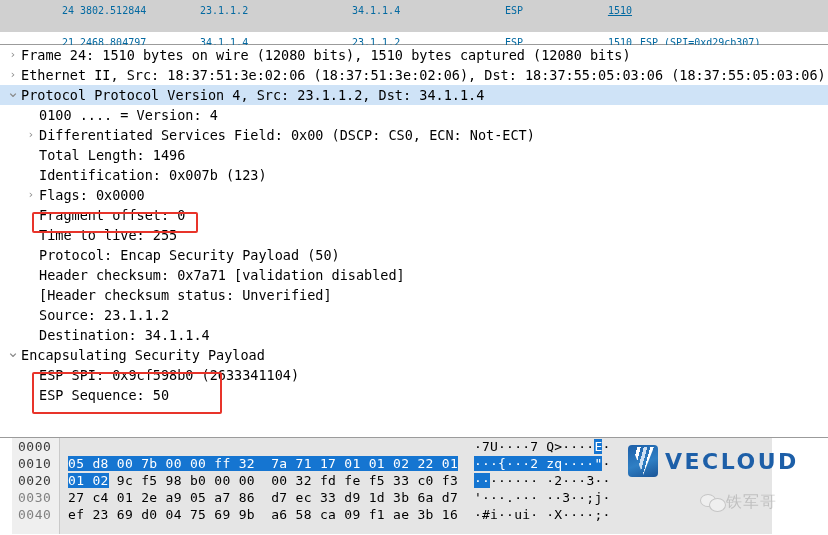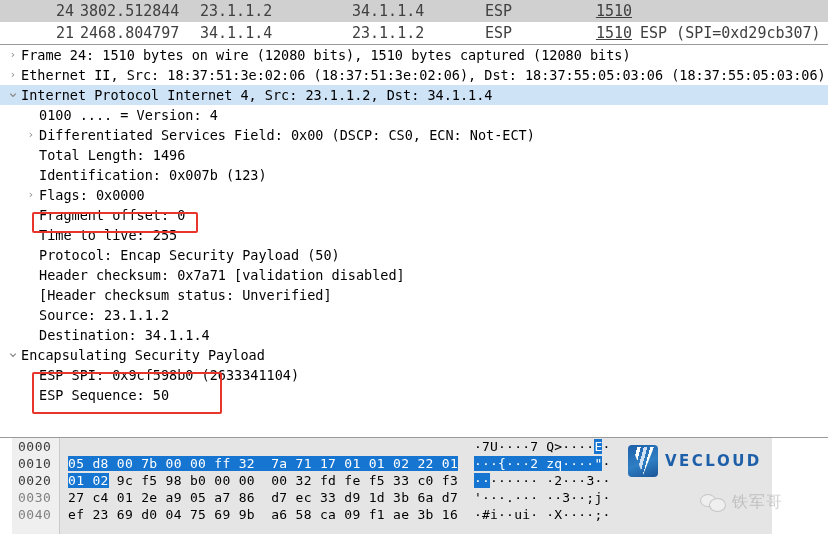"24" .pl-row { color: #404040 -> #0369a1; font-size: 15px -> 10px; height: 22px -> 32px }
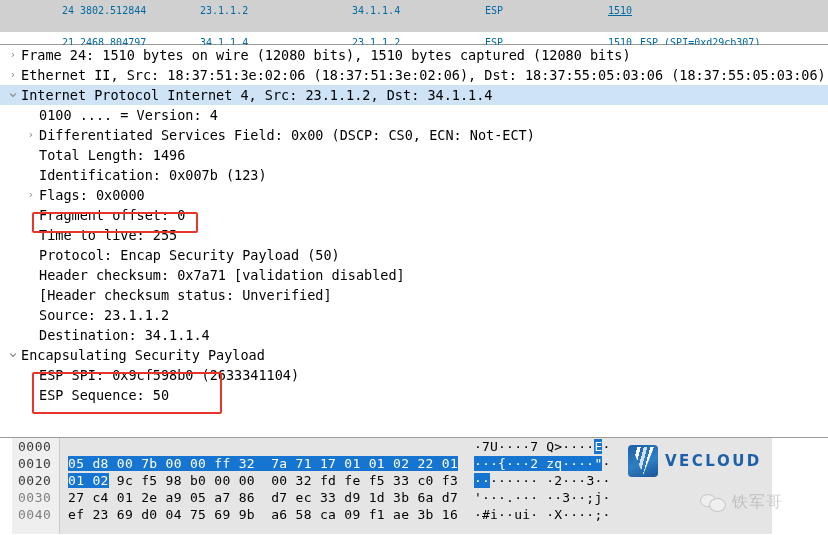"ESP" .c-proto { left: 485px -> 505px }
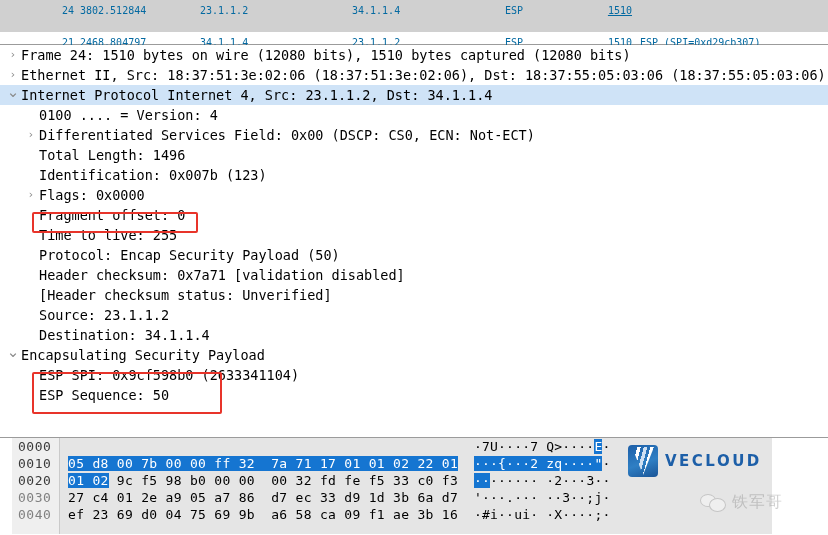"Internet Protocol Internet 4, Src:" span.dt-text { text: Internet Protocol Internet -> Protocol Protocol Version }
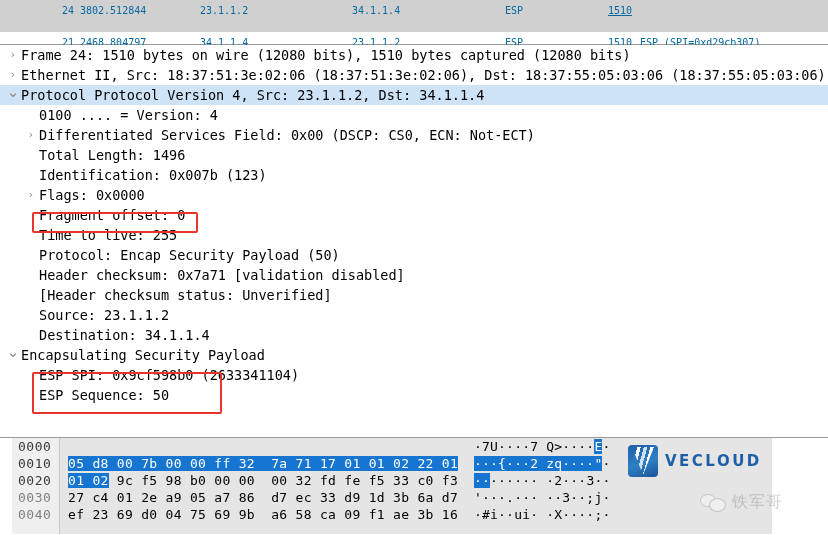"VECLOUD" #vecloud-text { font-size: 15px -> 22px }
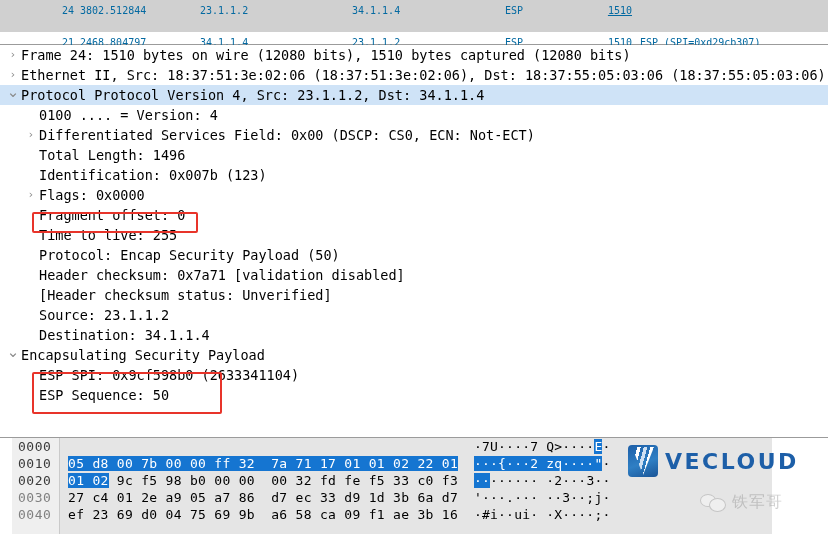"铁军哥" #wechat-watermark { gap: 6px -> none }
